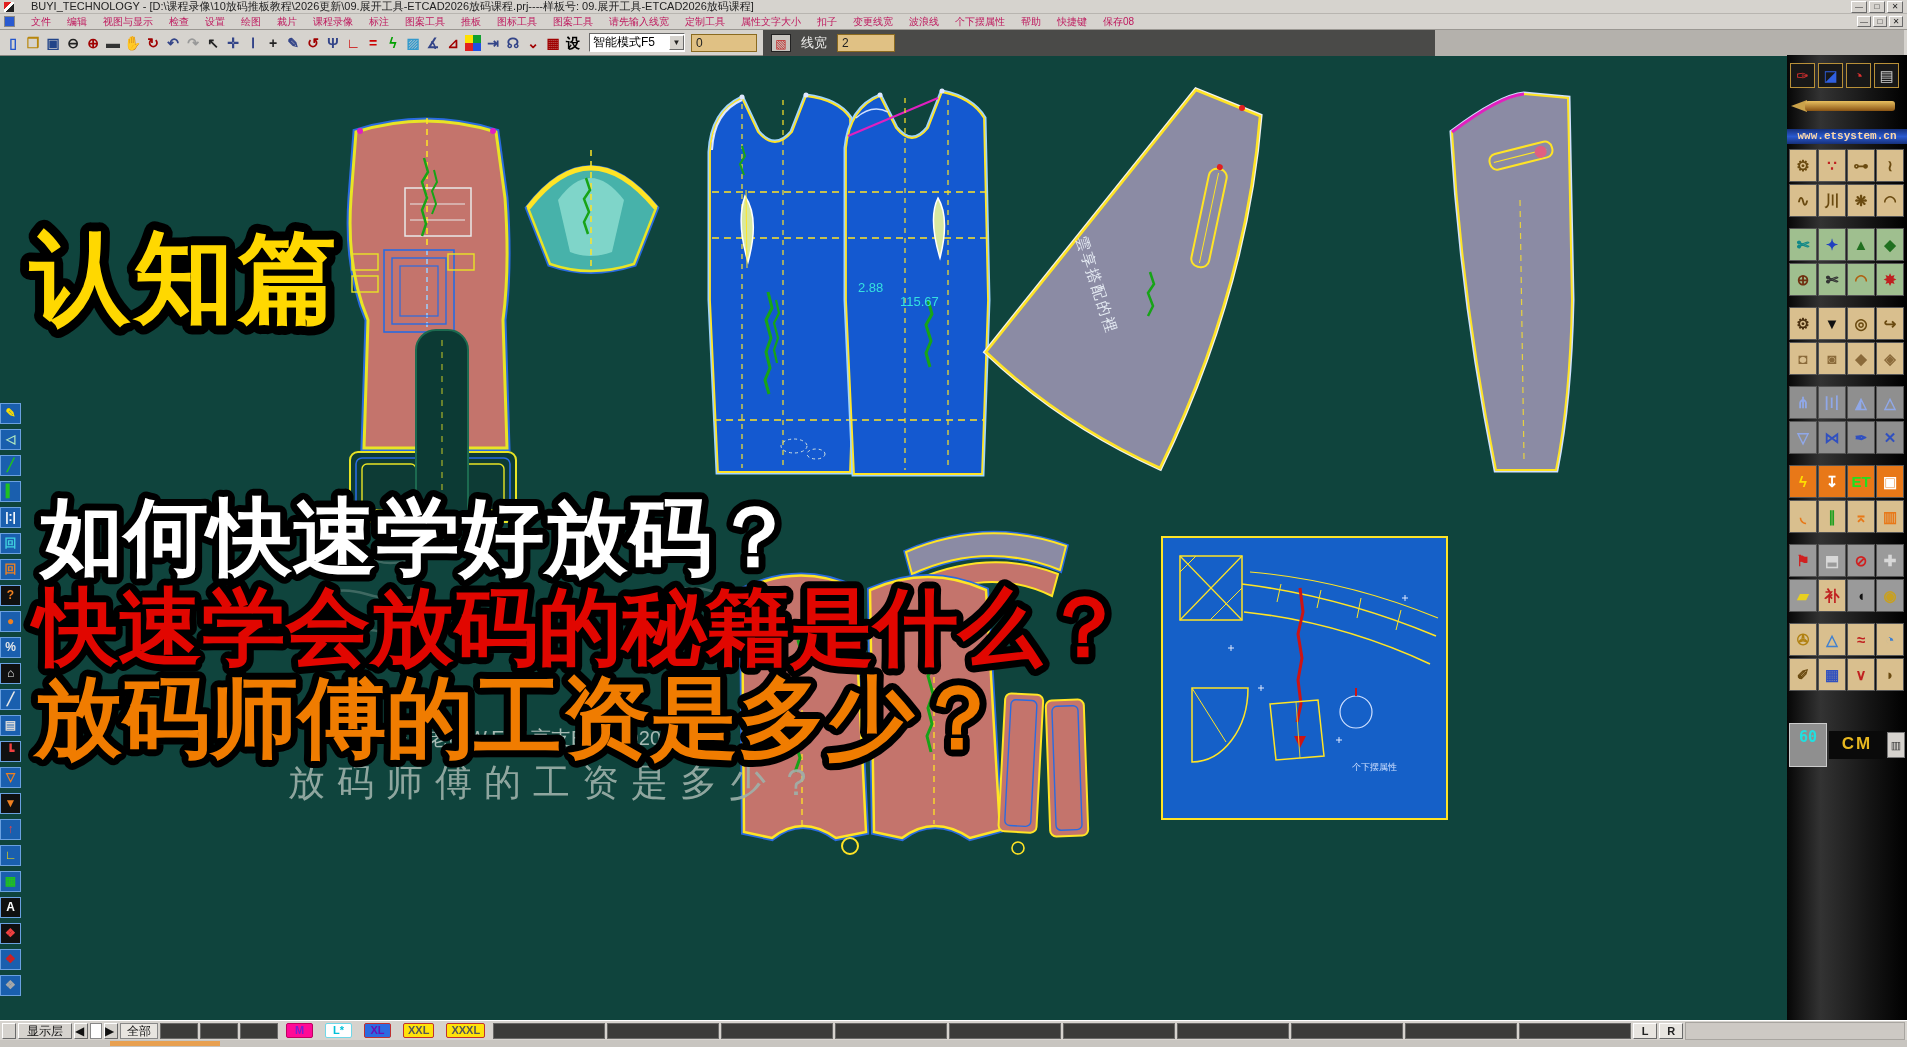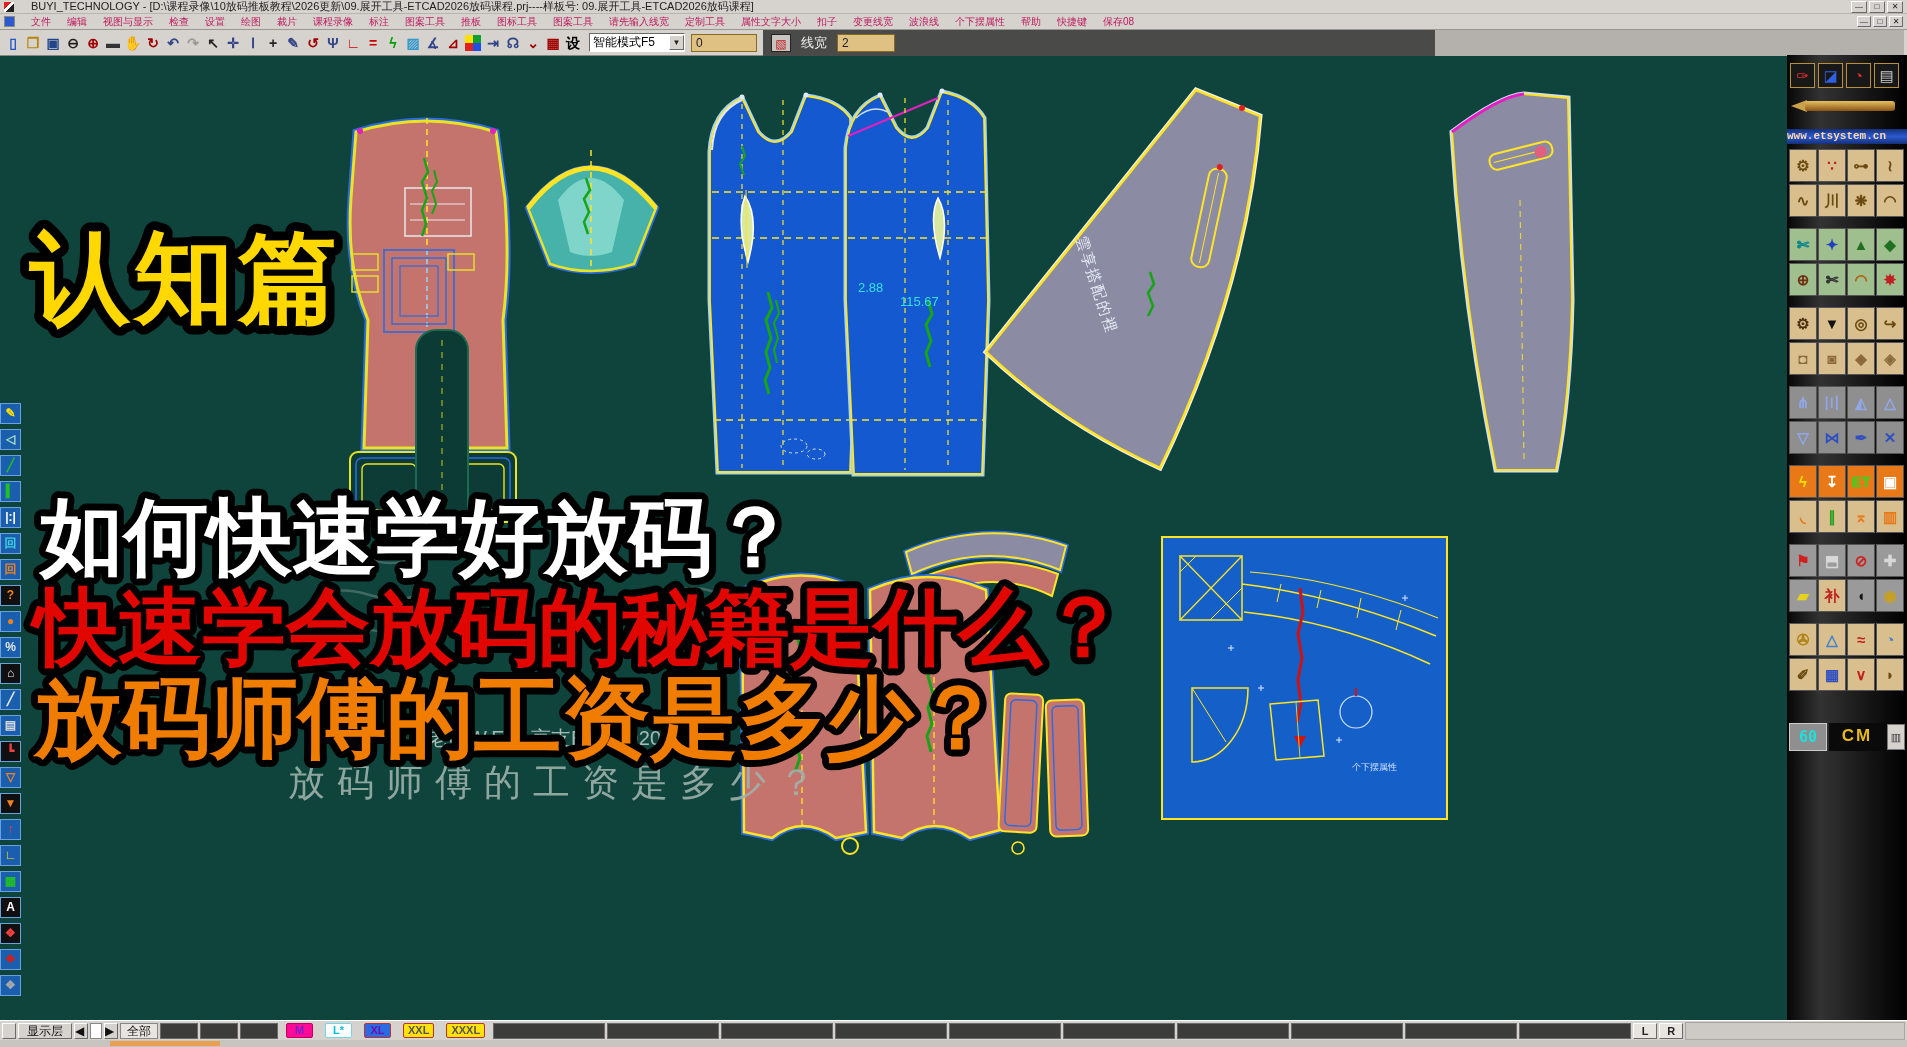"www.etsystem.cn" .site { text-align: none -> center }
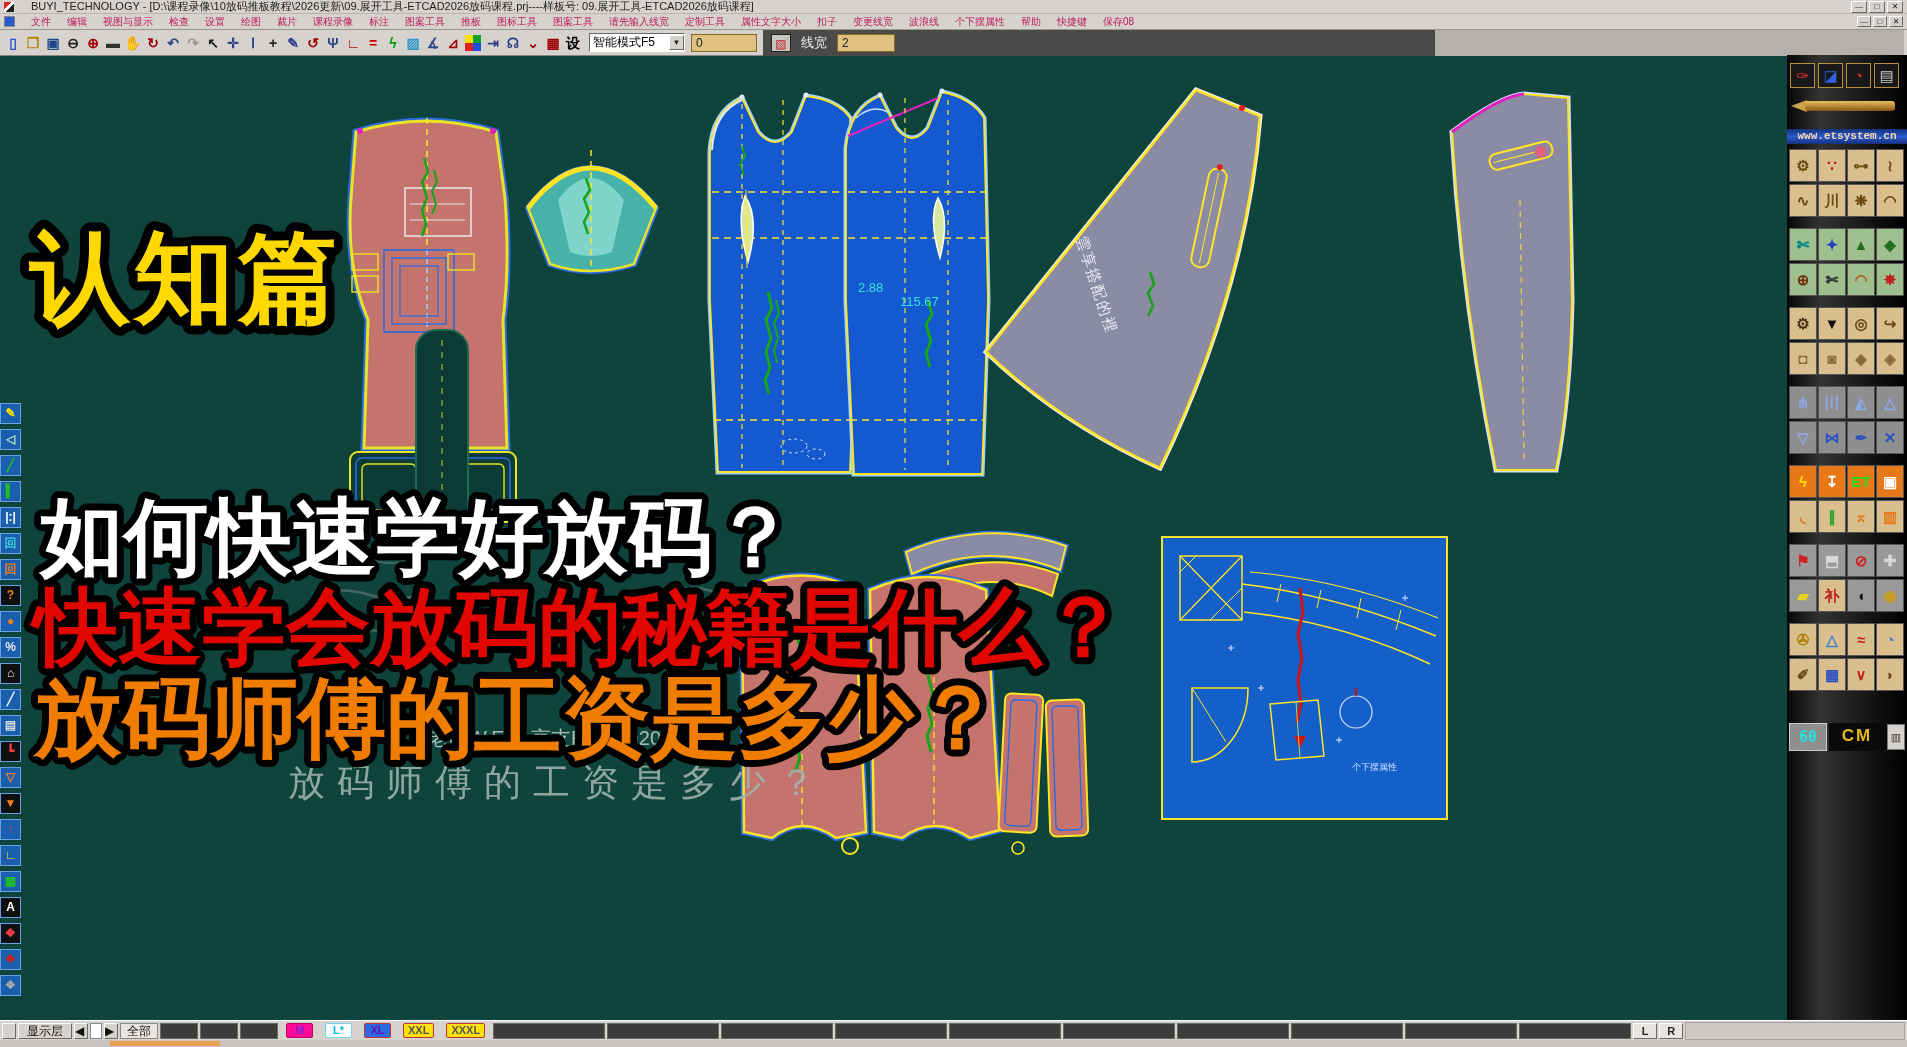"60" .unit-val { height: 28px -> 44px }
